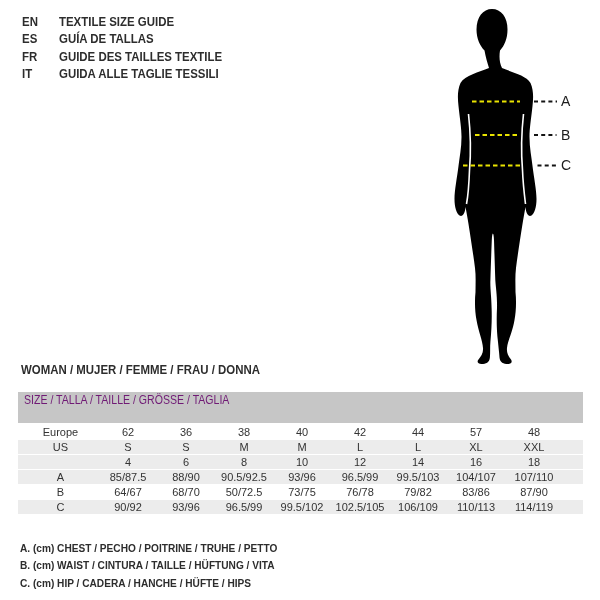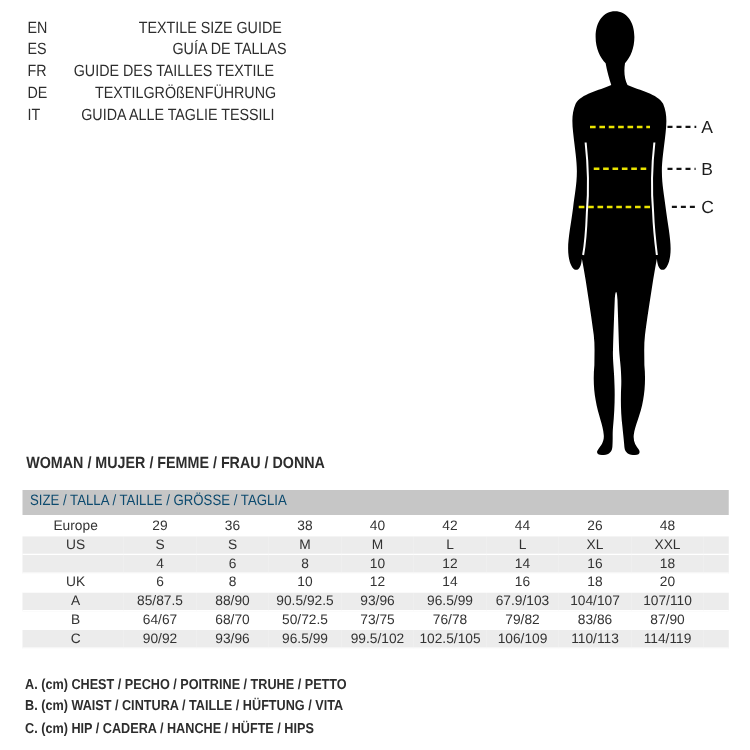"EN" .lang-row { font-weight: normal -> bold; justify-content: space-between -> none }
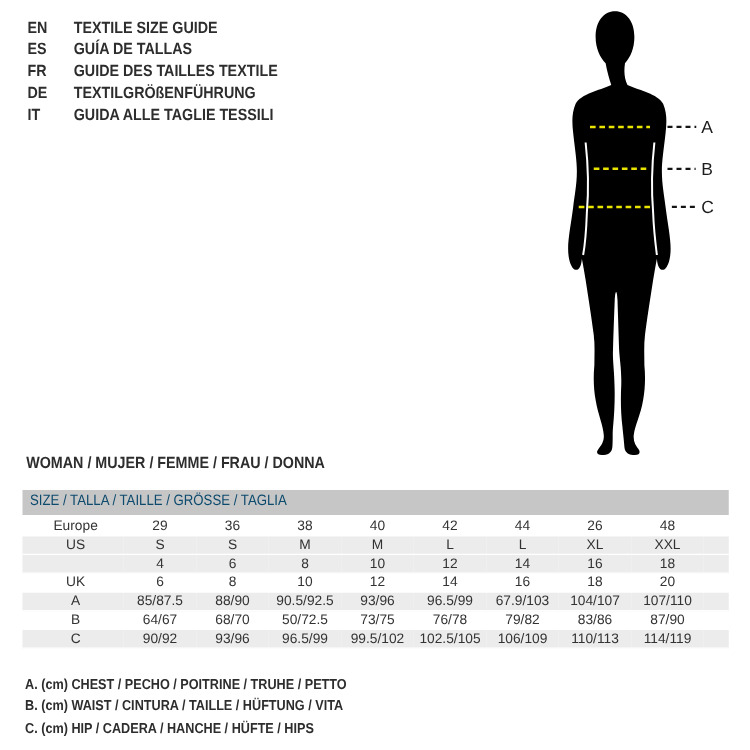"DE" div.lang-row { html: <div> <span>DE</span> <span>TEXTILGRÖßENFÜHRUNG</span> </div> -> none }
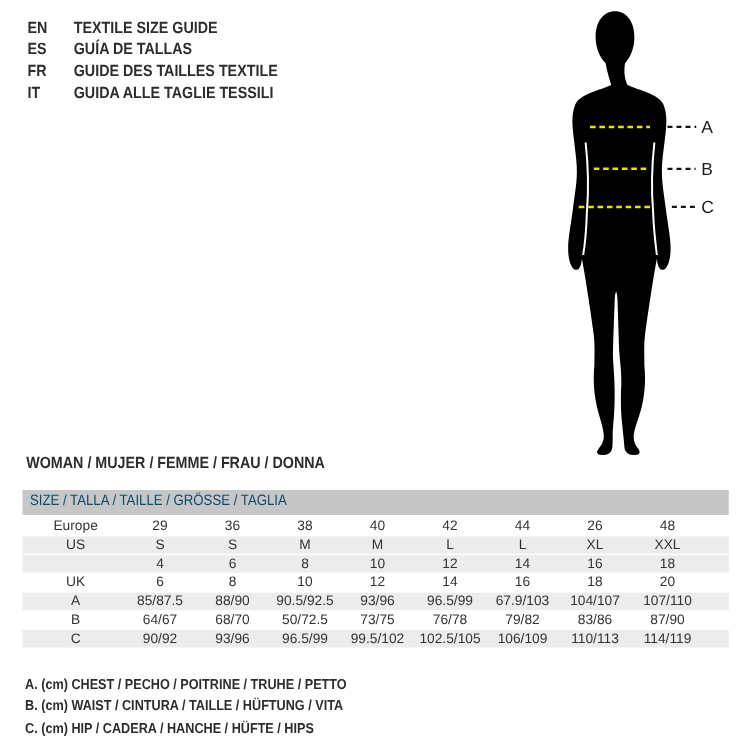"SIZE / TALLA / TAILLE" .table-header { color: #0c4a6e -> #701a75; height: 20px -> 31px }
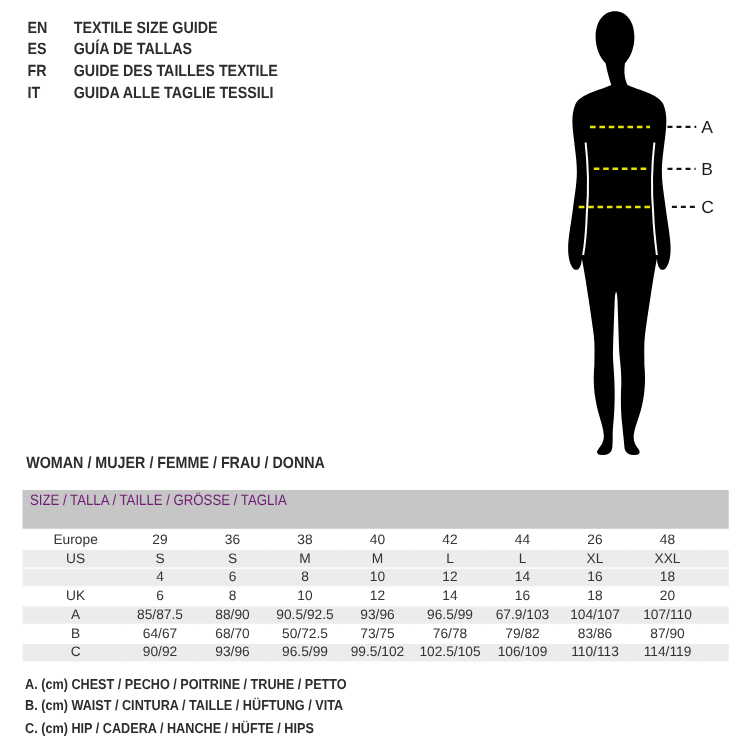"29" td { text: 29 -> 62 }
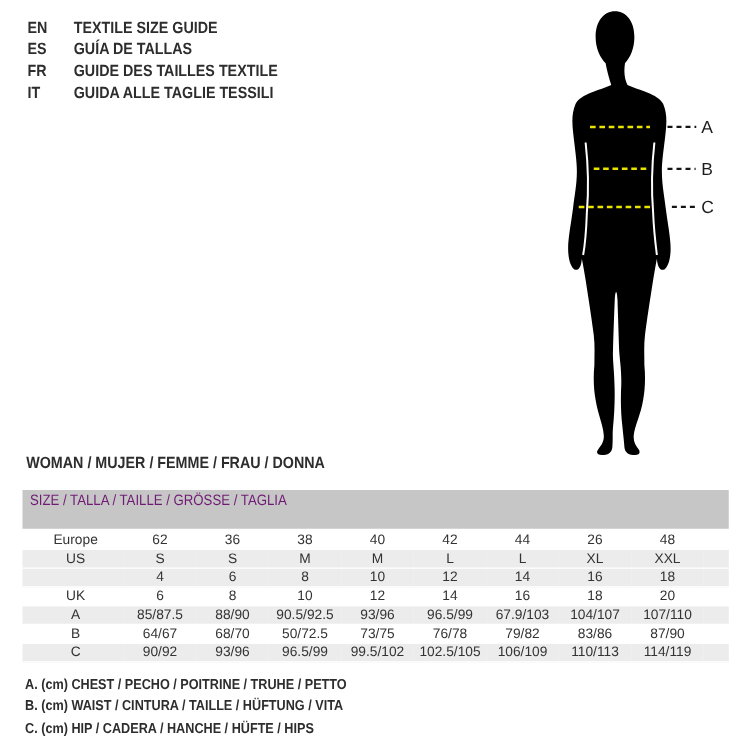"26" td { text: 26 -> 57 }
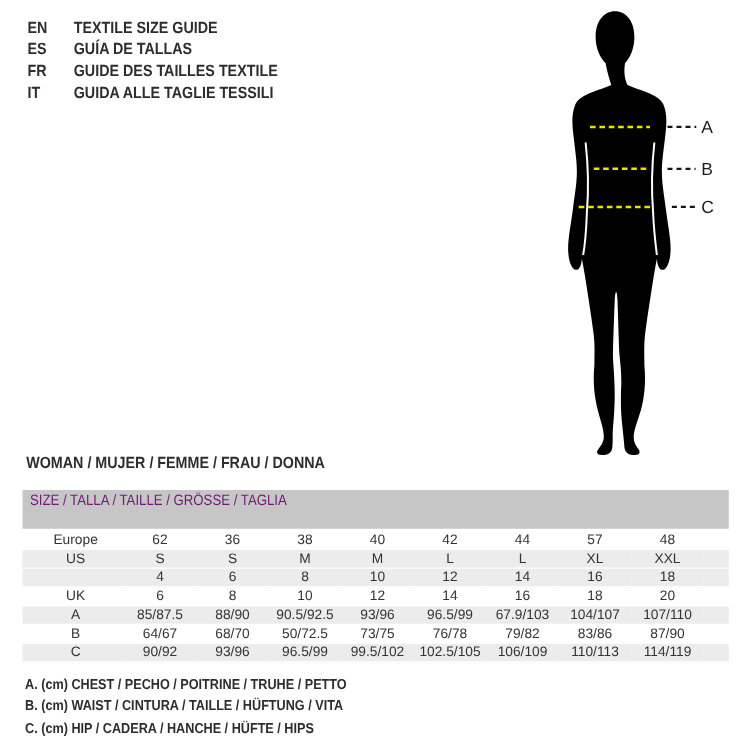"UK" tr { html: <tr> <td>UK</td> <td>6</td> <td>8</td> <td>10</td> <td>12</td> <td>14</td> <td>16</td> <td>18</td> <td>20</td> <td></td> </tr> -> none }
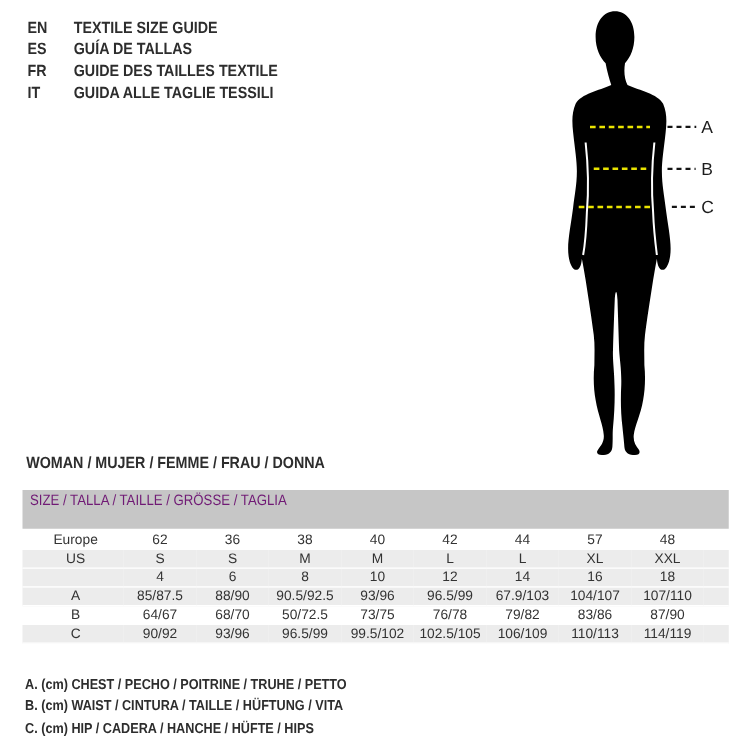"67.9/103" td { text: 67.9/103 -> 99.5/103 }
